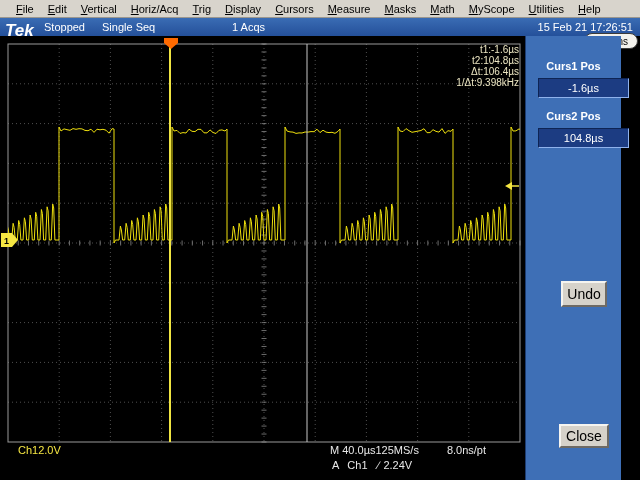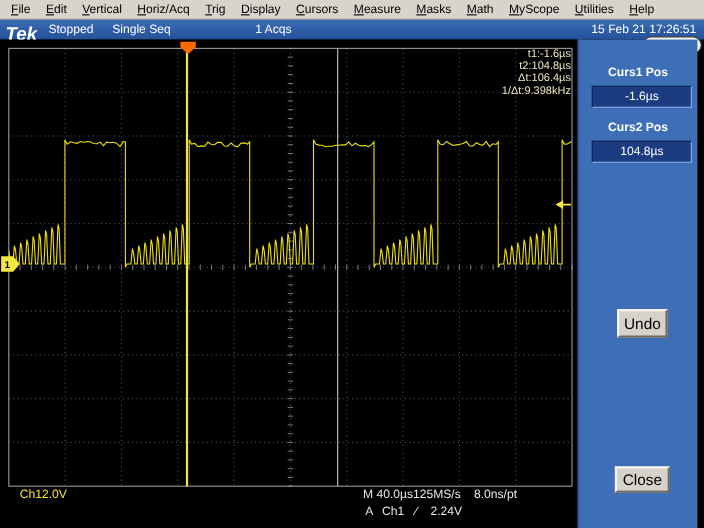"File" .menubar { padding-left: 3px -> 9px }
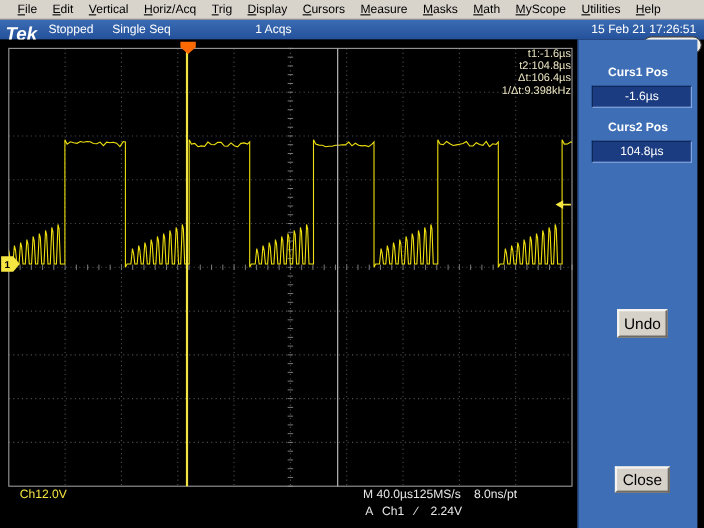"Curs1 Pos" .panel { width: 109px -> 96px }
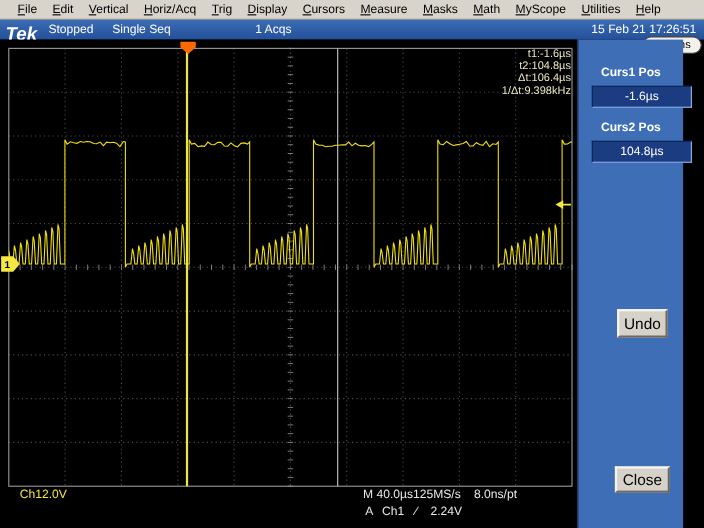"8.0ns/pt" span { margin-left: 12px -> 28px }
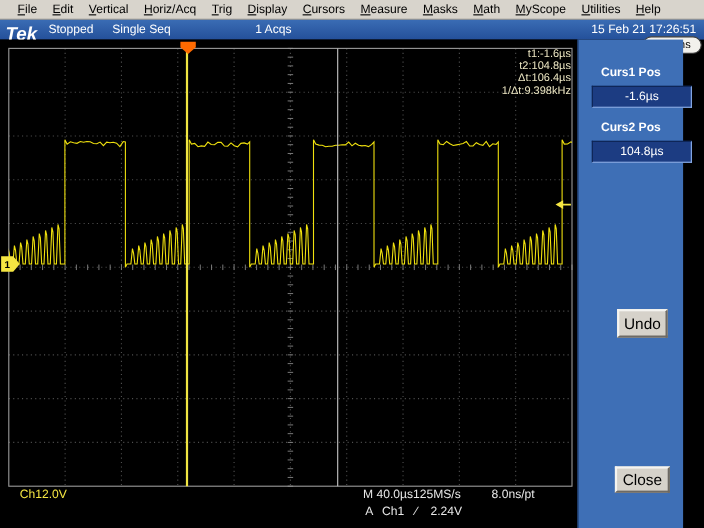"2.24V" span { margin-left: 12px -> 4px }
